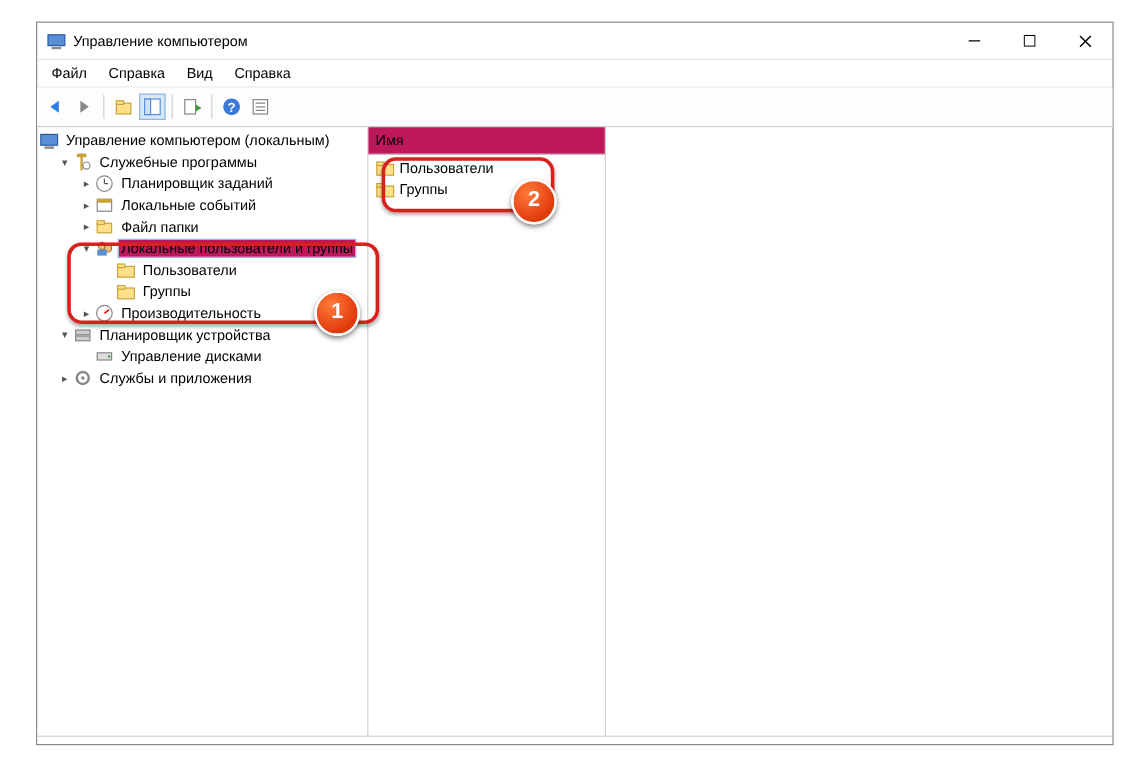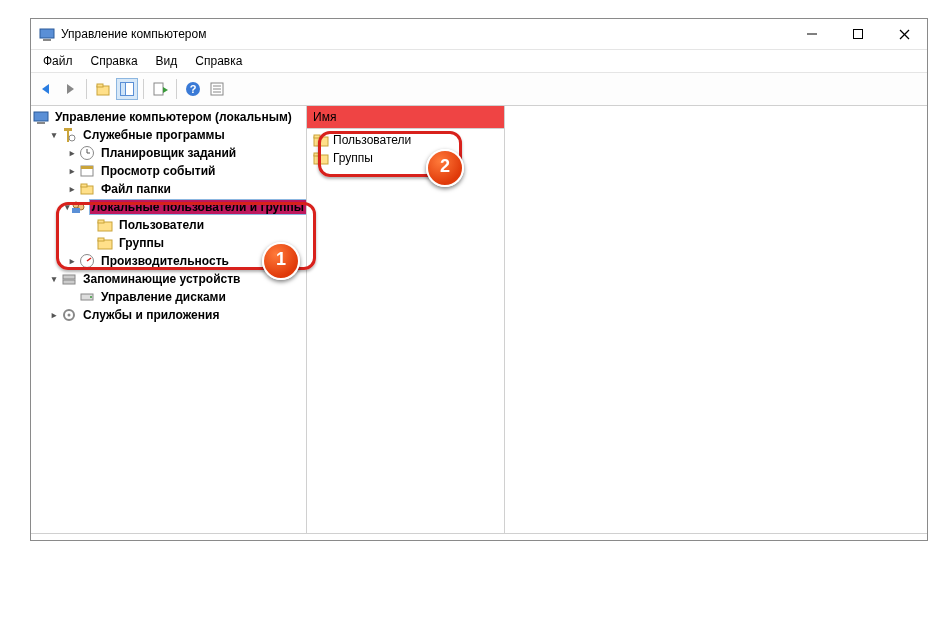"Управление компьютером" .window { height: 523px -> 603px }
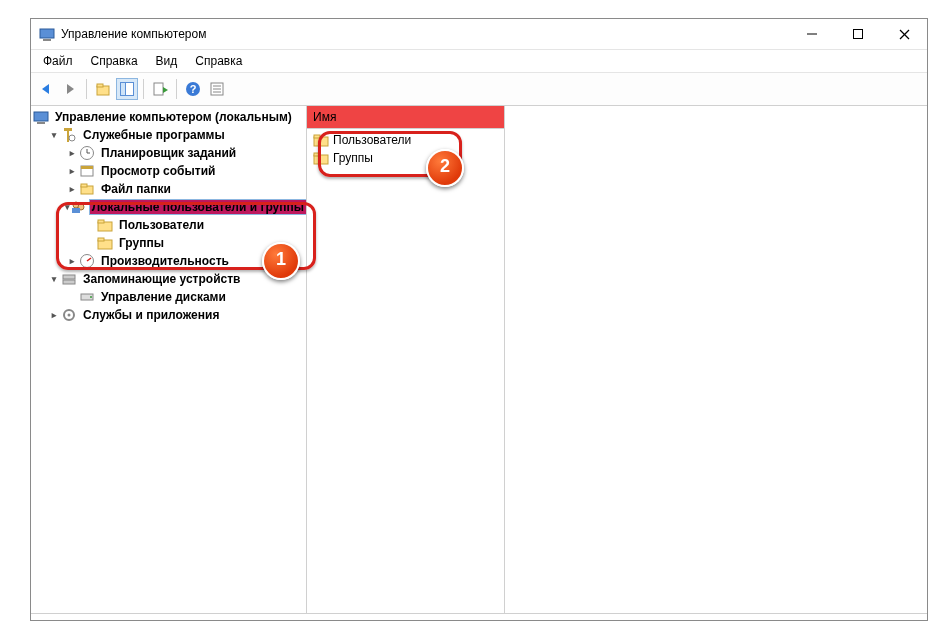"Управление компьютером (локальным)" .tree-row { font-weight: bold -> none }
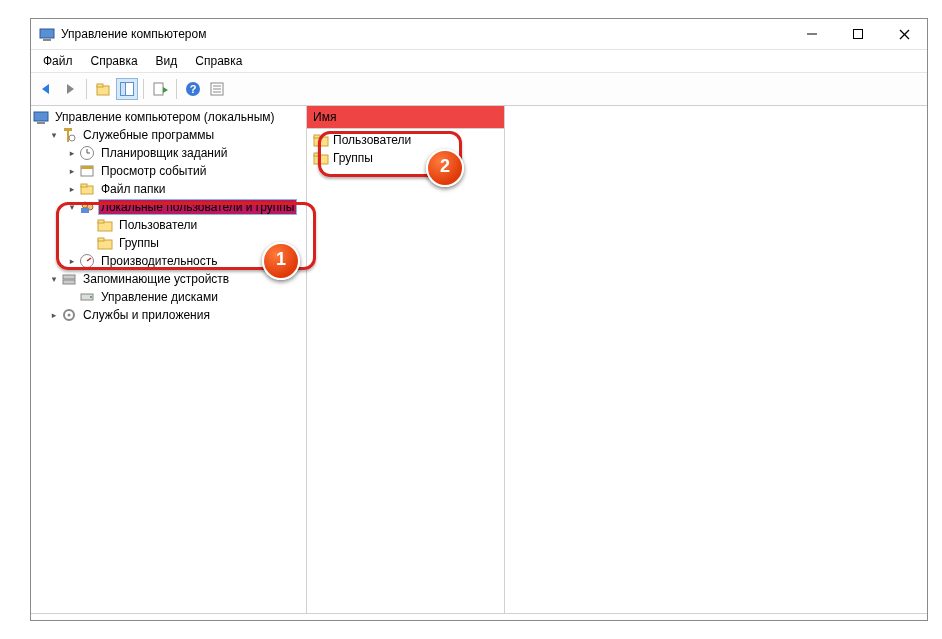"Имя" .list-header { background: #ef4444 -> #be185d }
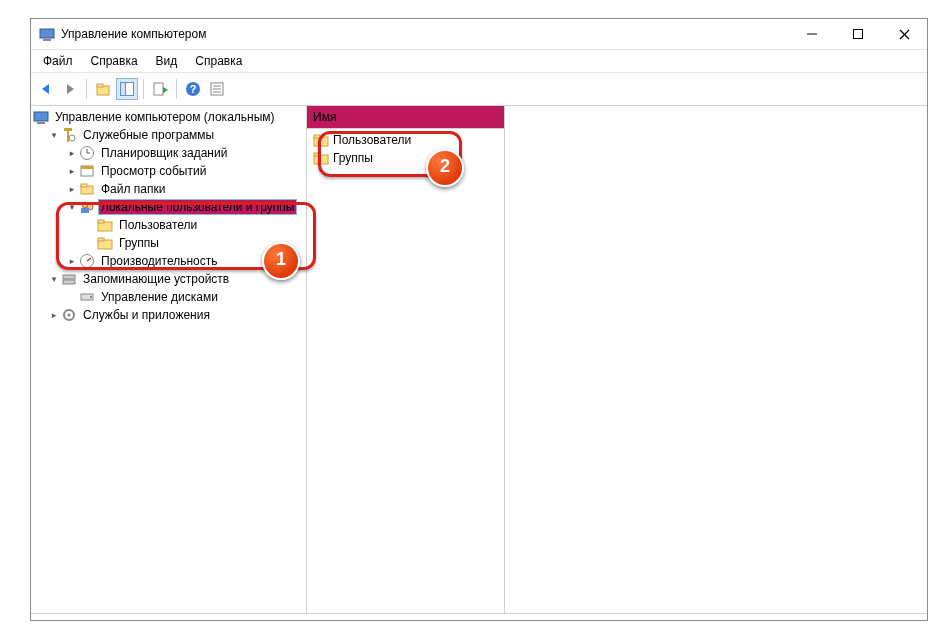"Просмотр событий" span.label { text: Просмотр -> Локальные }
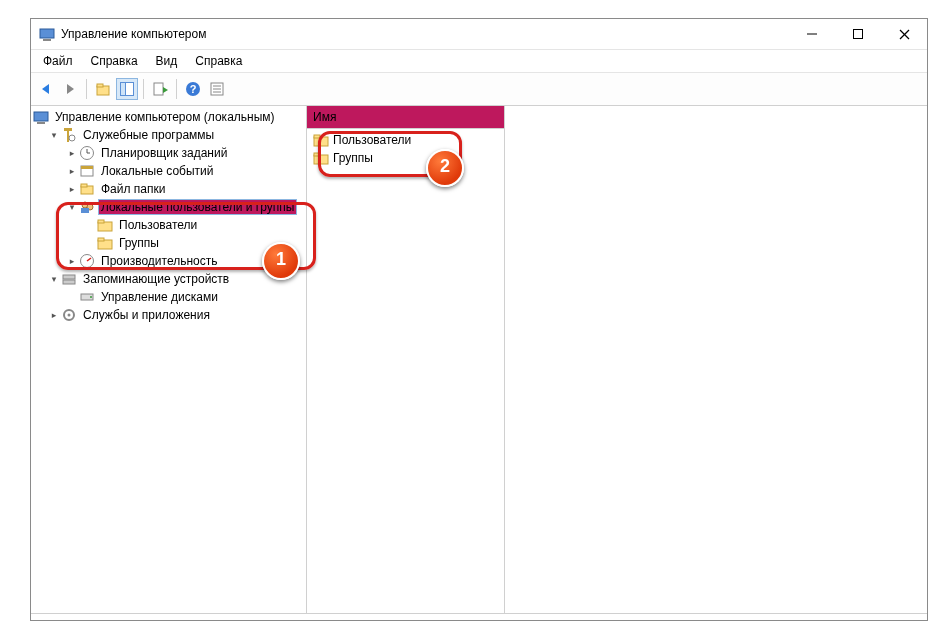"Запоминающие устройств" span.label { text: Запоминающие устройств -> Планировщик устройства }
